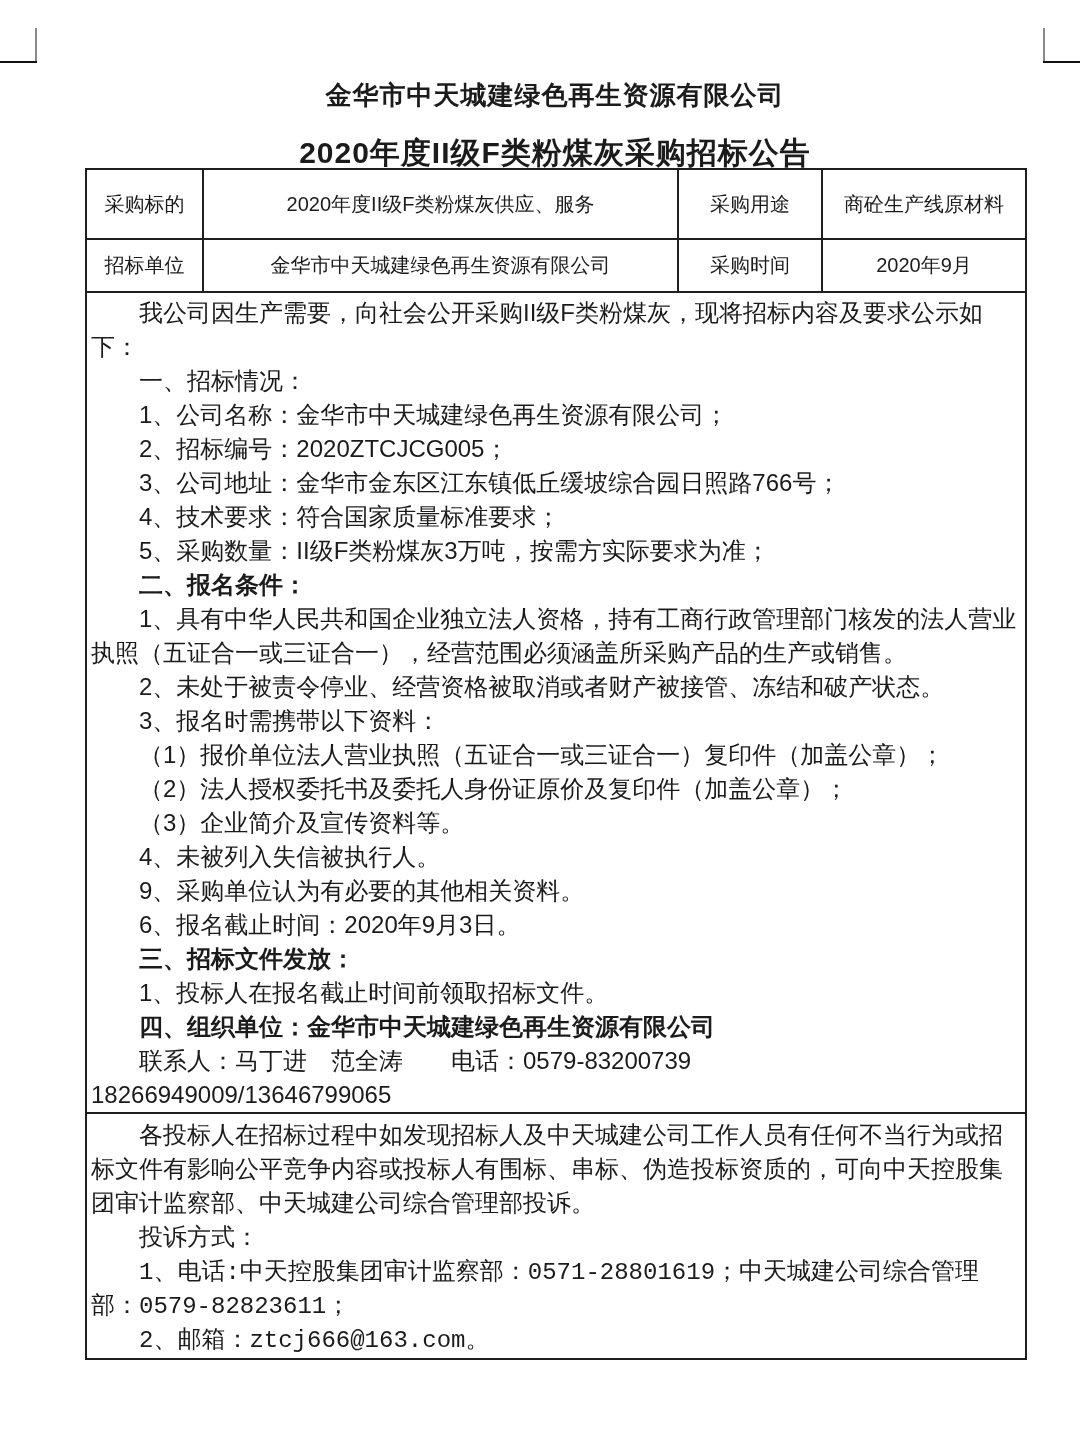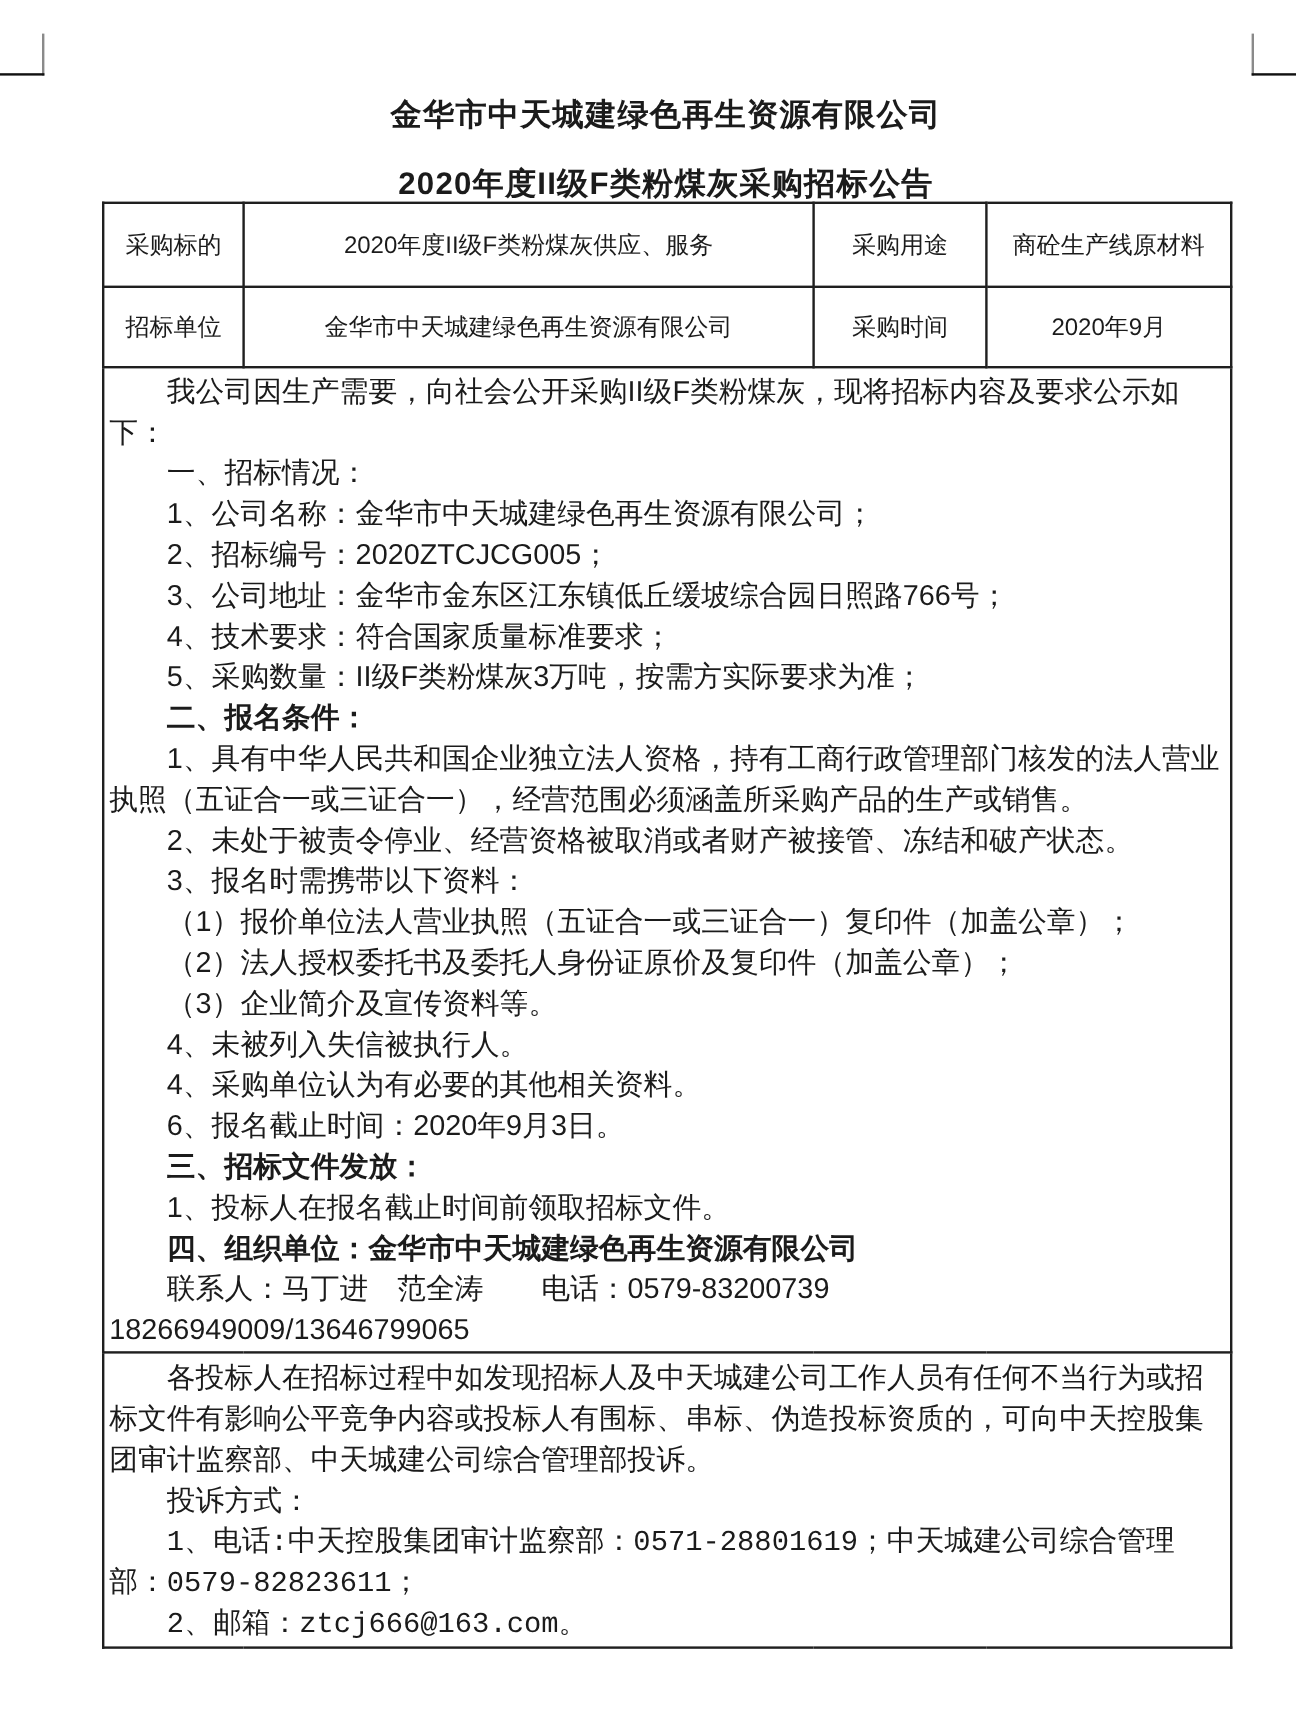"2020年度II级F类粉煤灰采购招标公告" .doc-subtitle { font-size: 26px -> 30px }
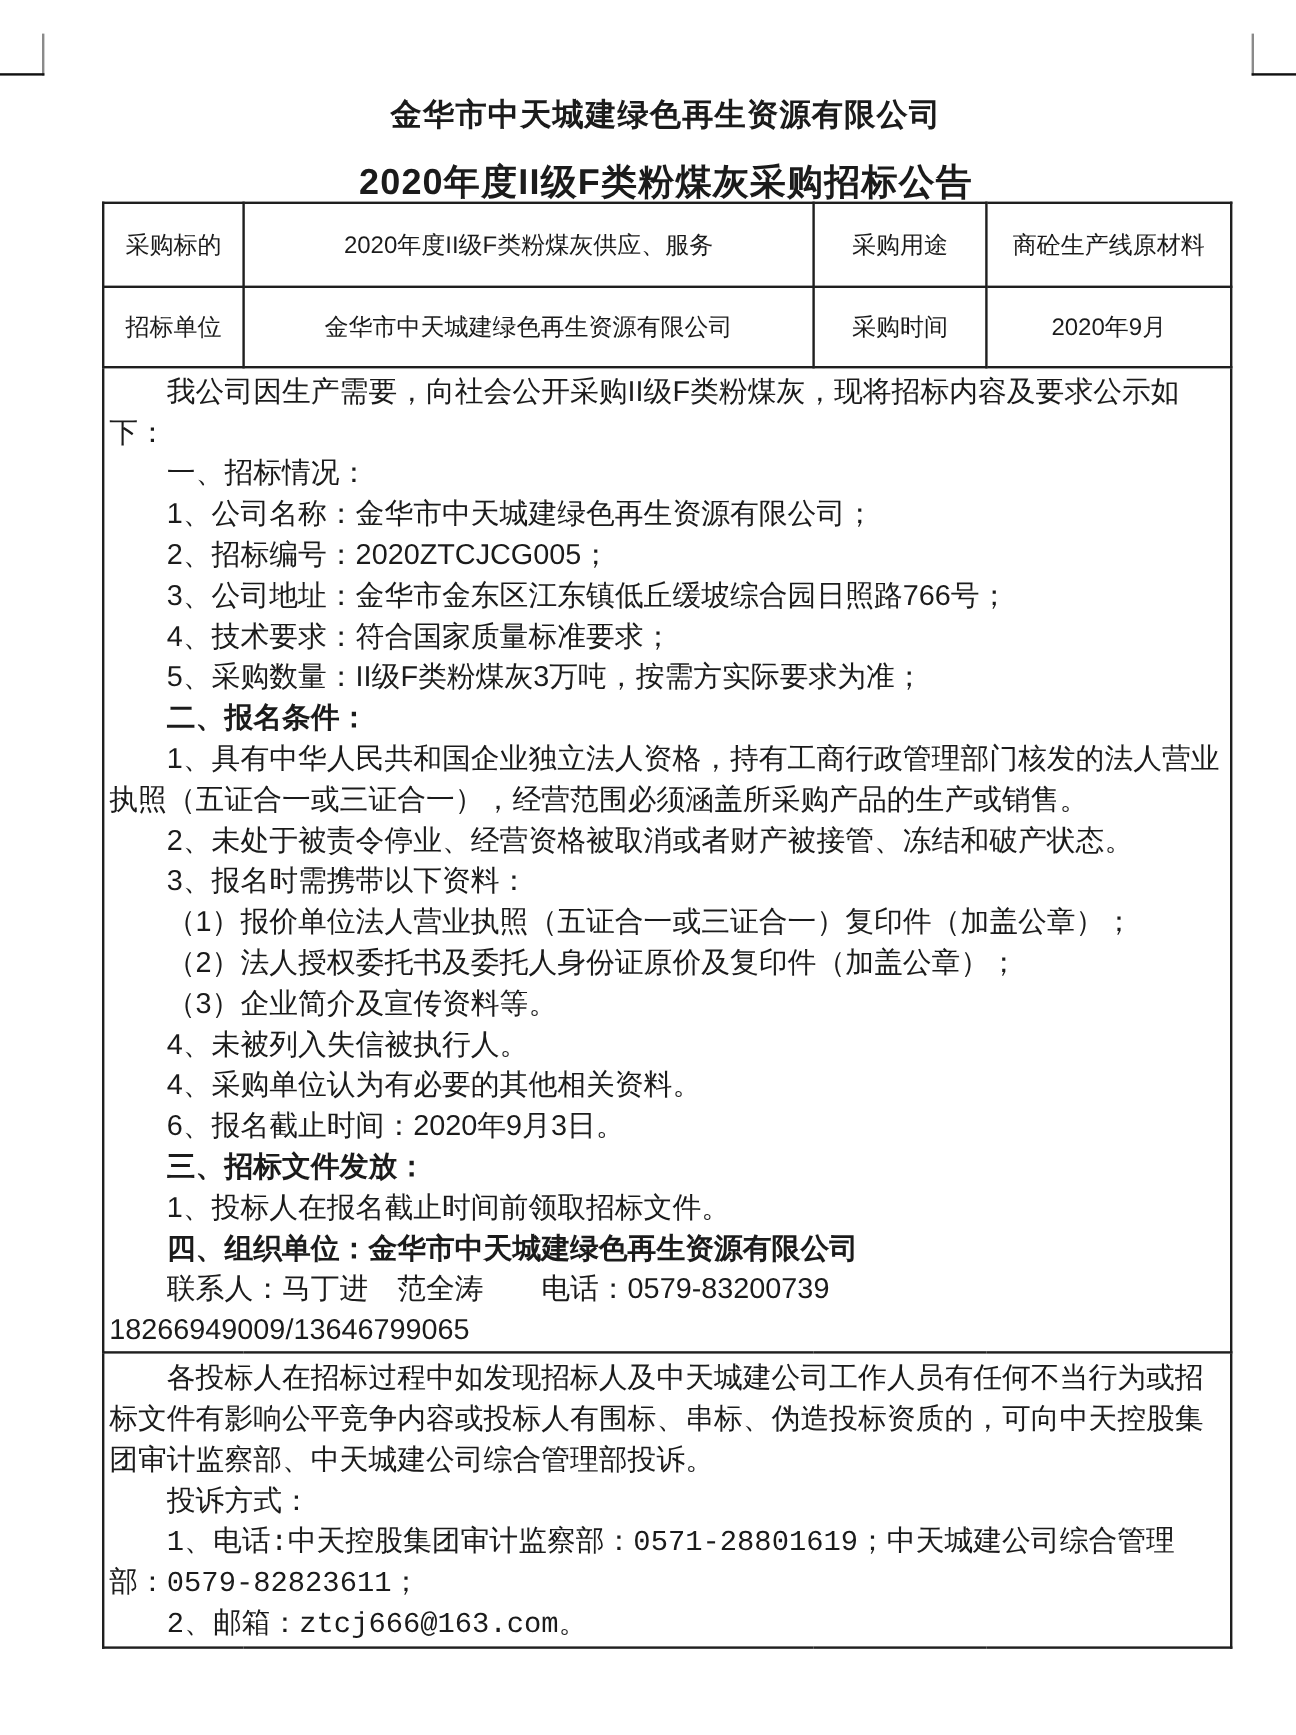"招标单位" tr.r2 { height: 67px -> 53px }
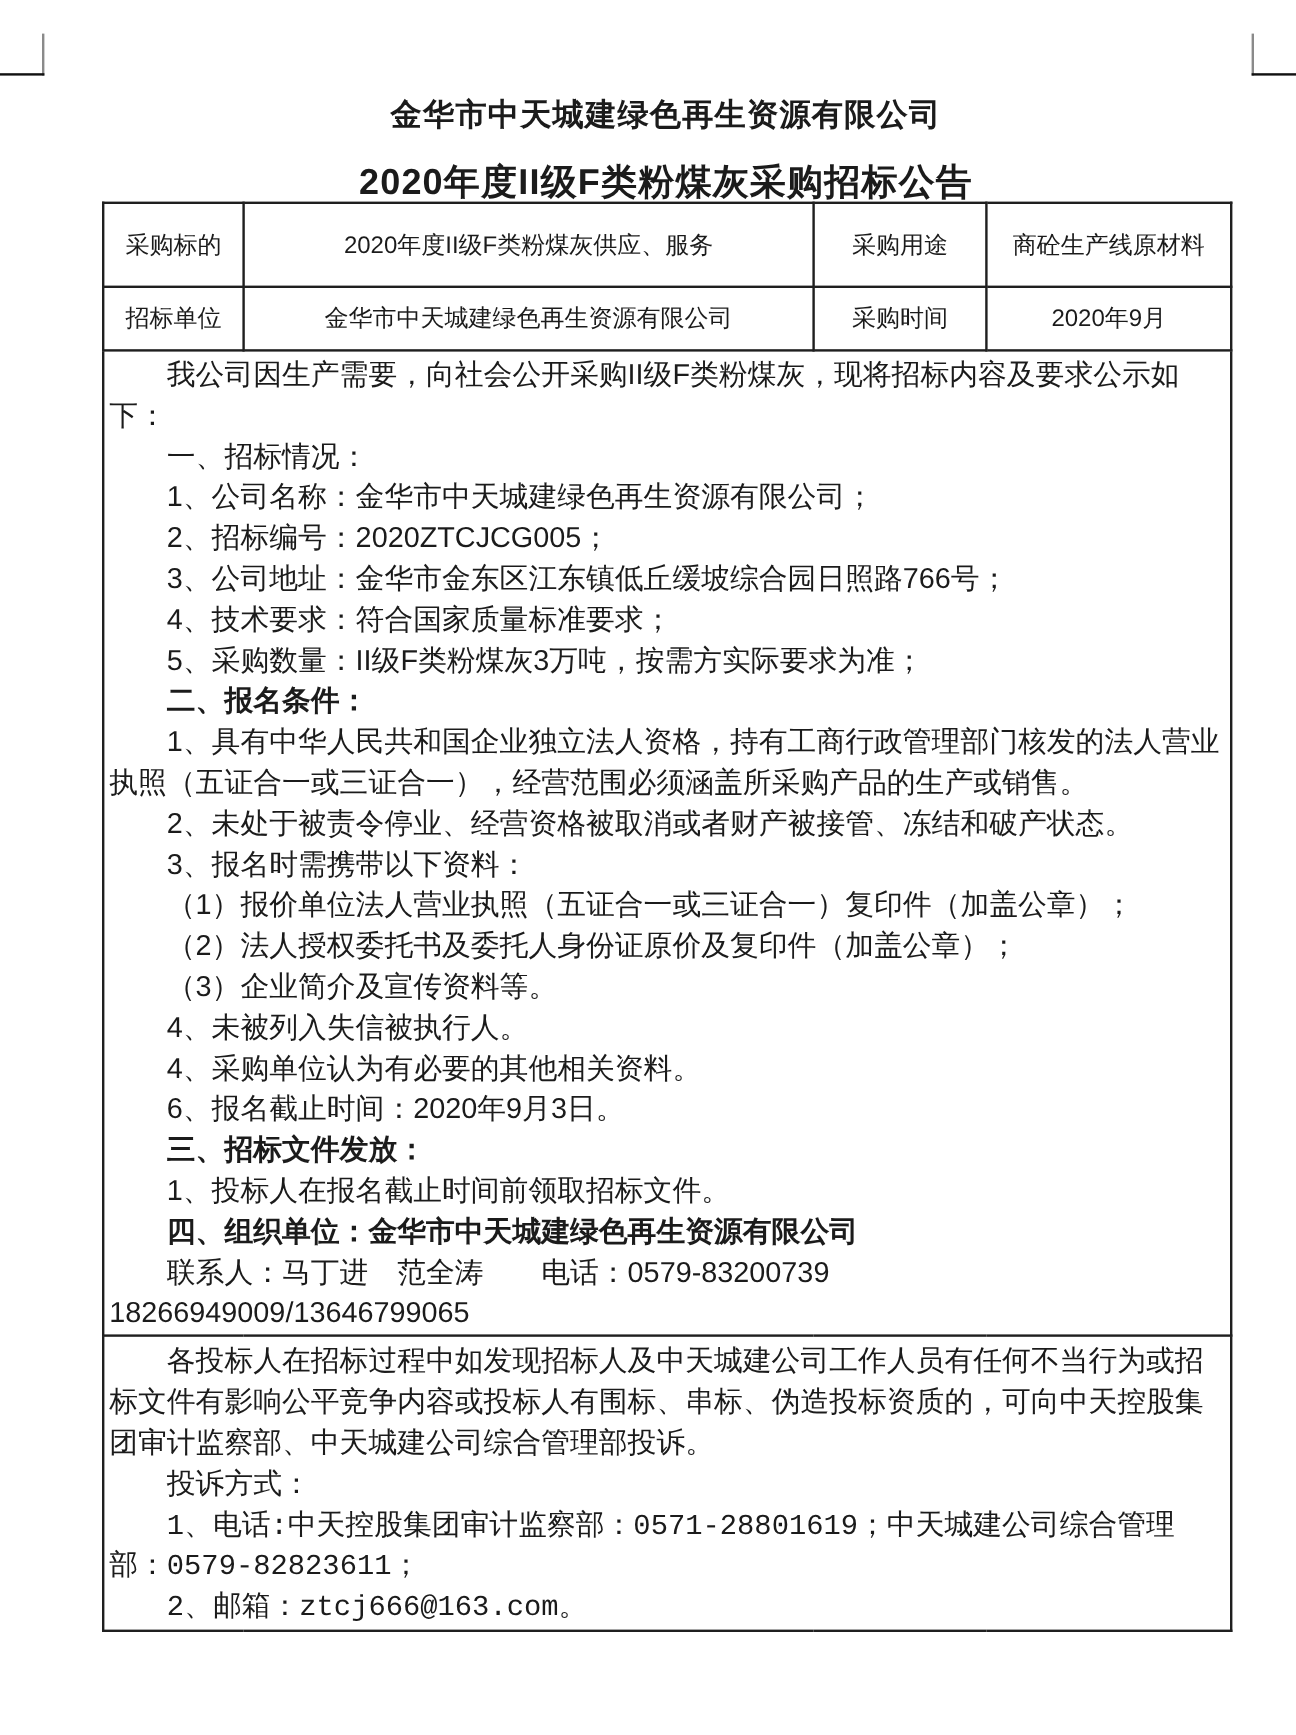"4、采购单位认为有必要的其他相关资料。" p { text: 4 -> 9 }
